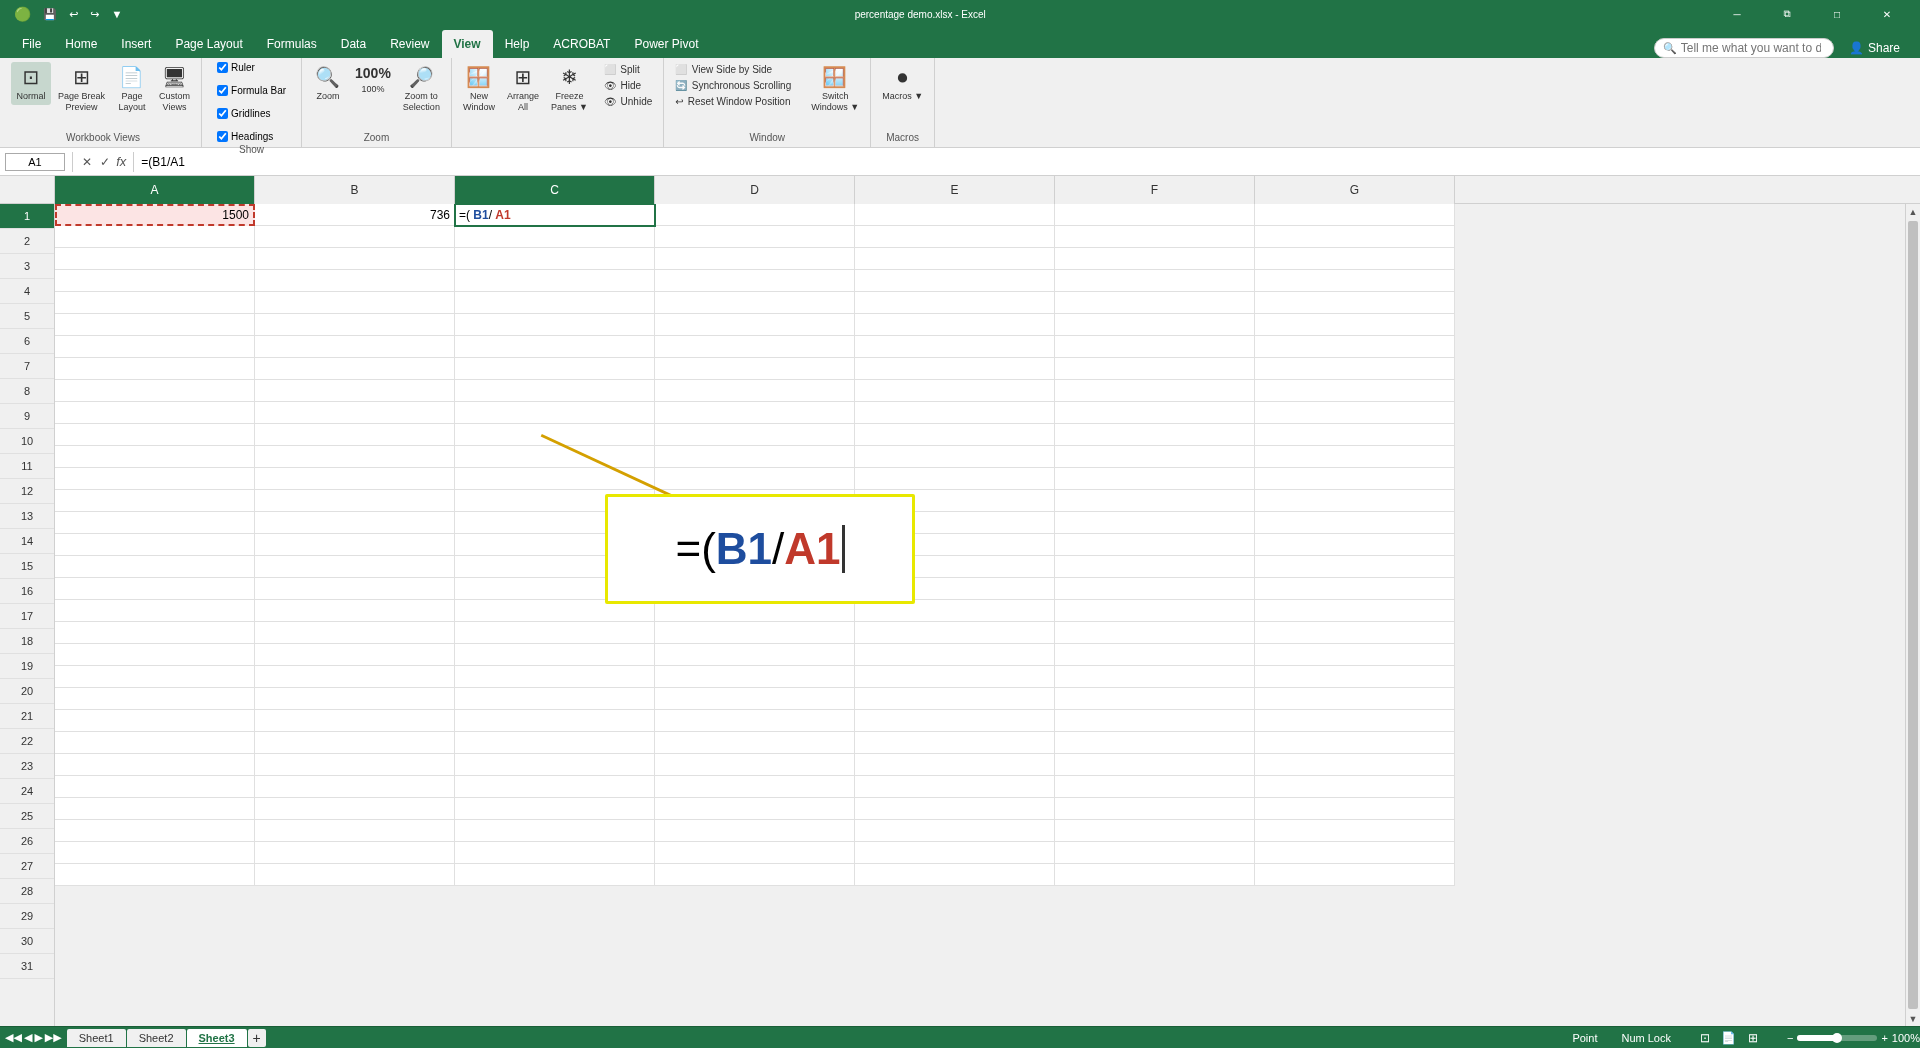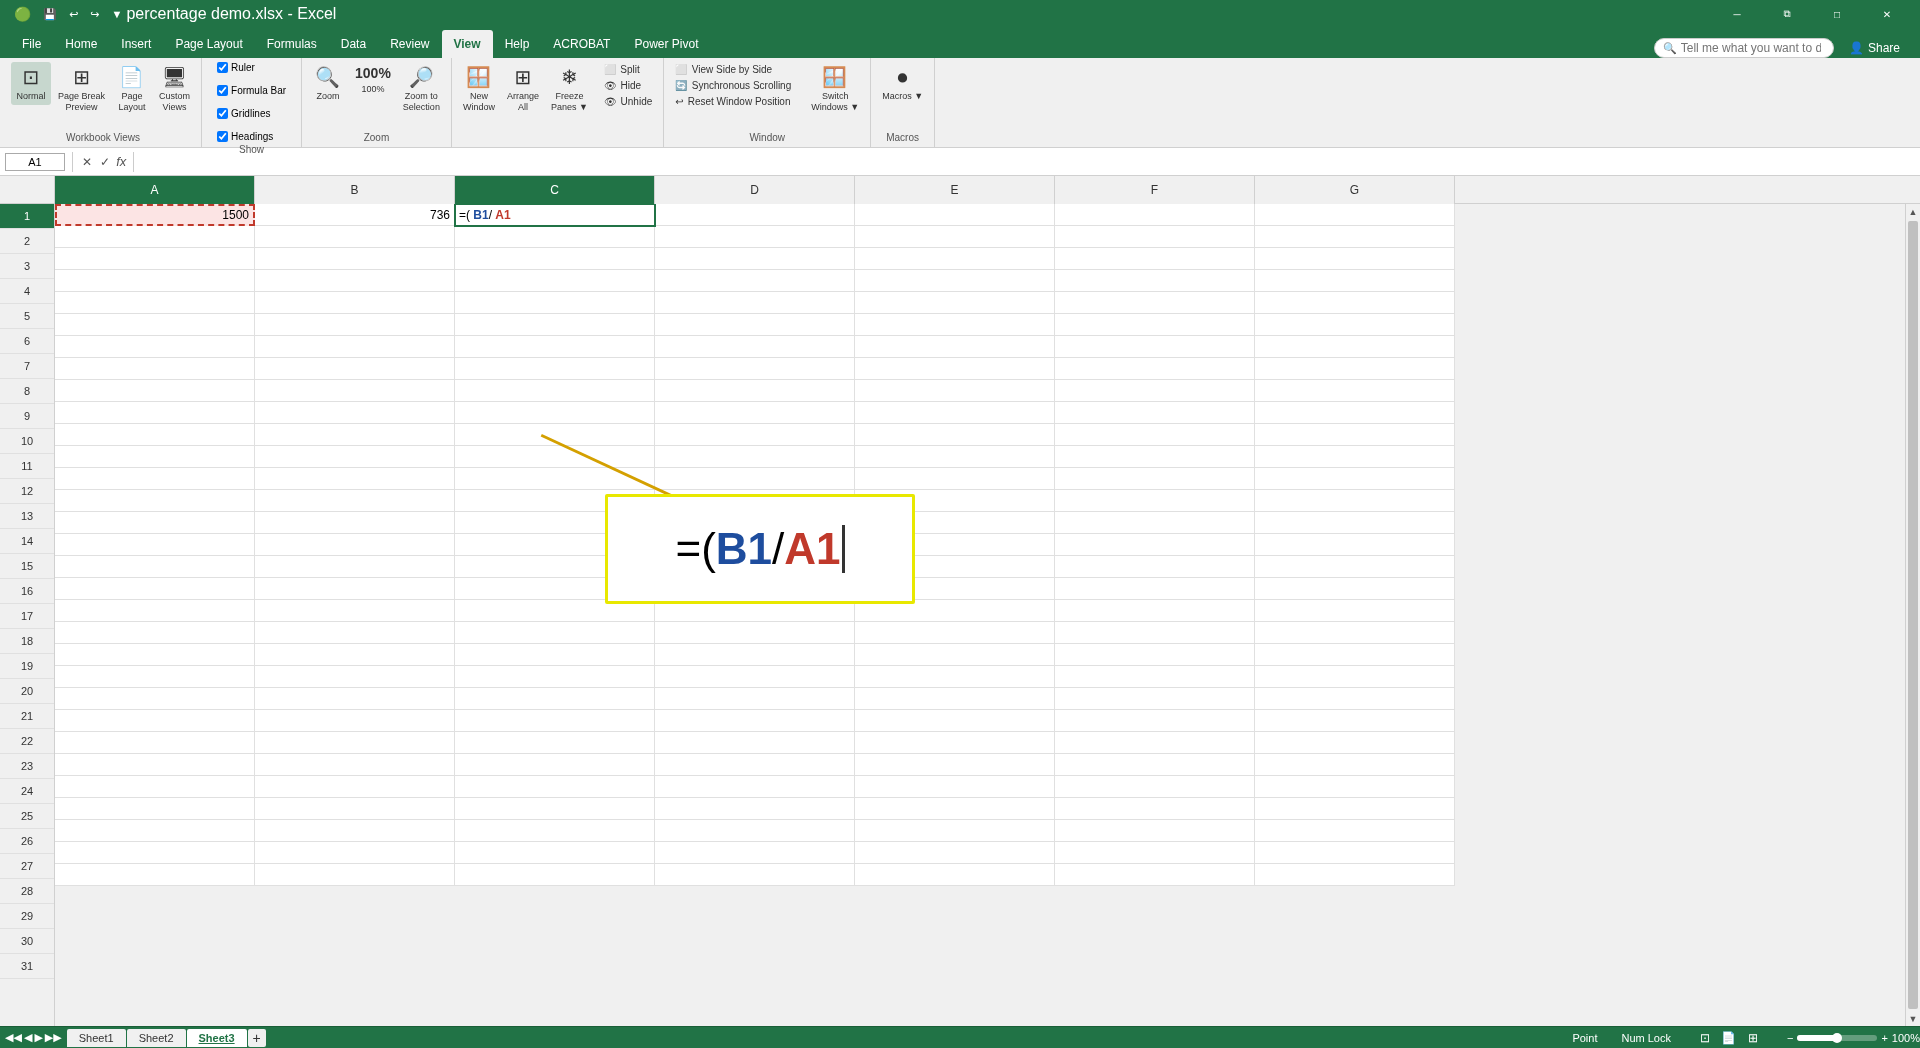"percentage demo.xlsx - Excel" #title-bar .title { font-size: 16px -> 10px; text-align: left -> center }
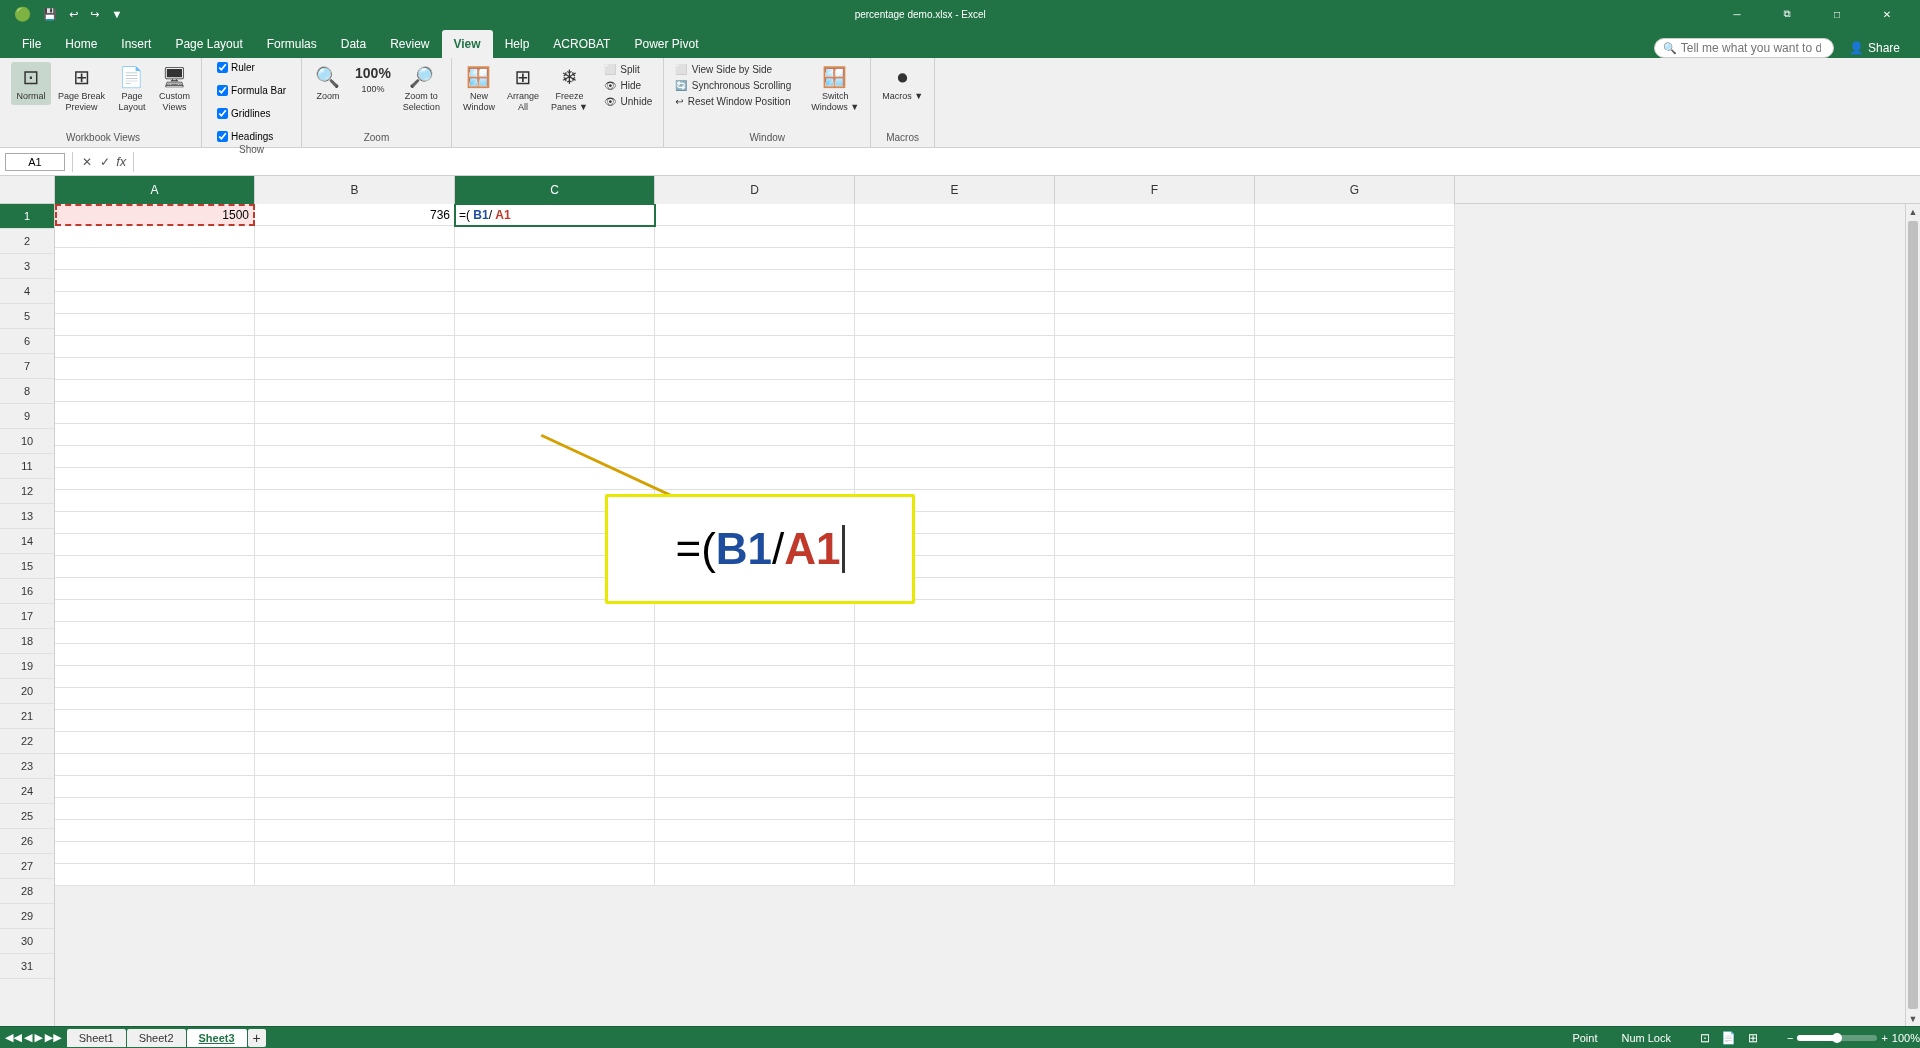"=(B1/A1" input { html: none -> <input> }
